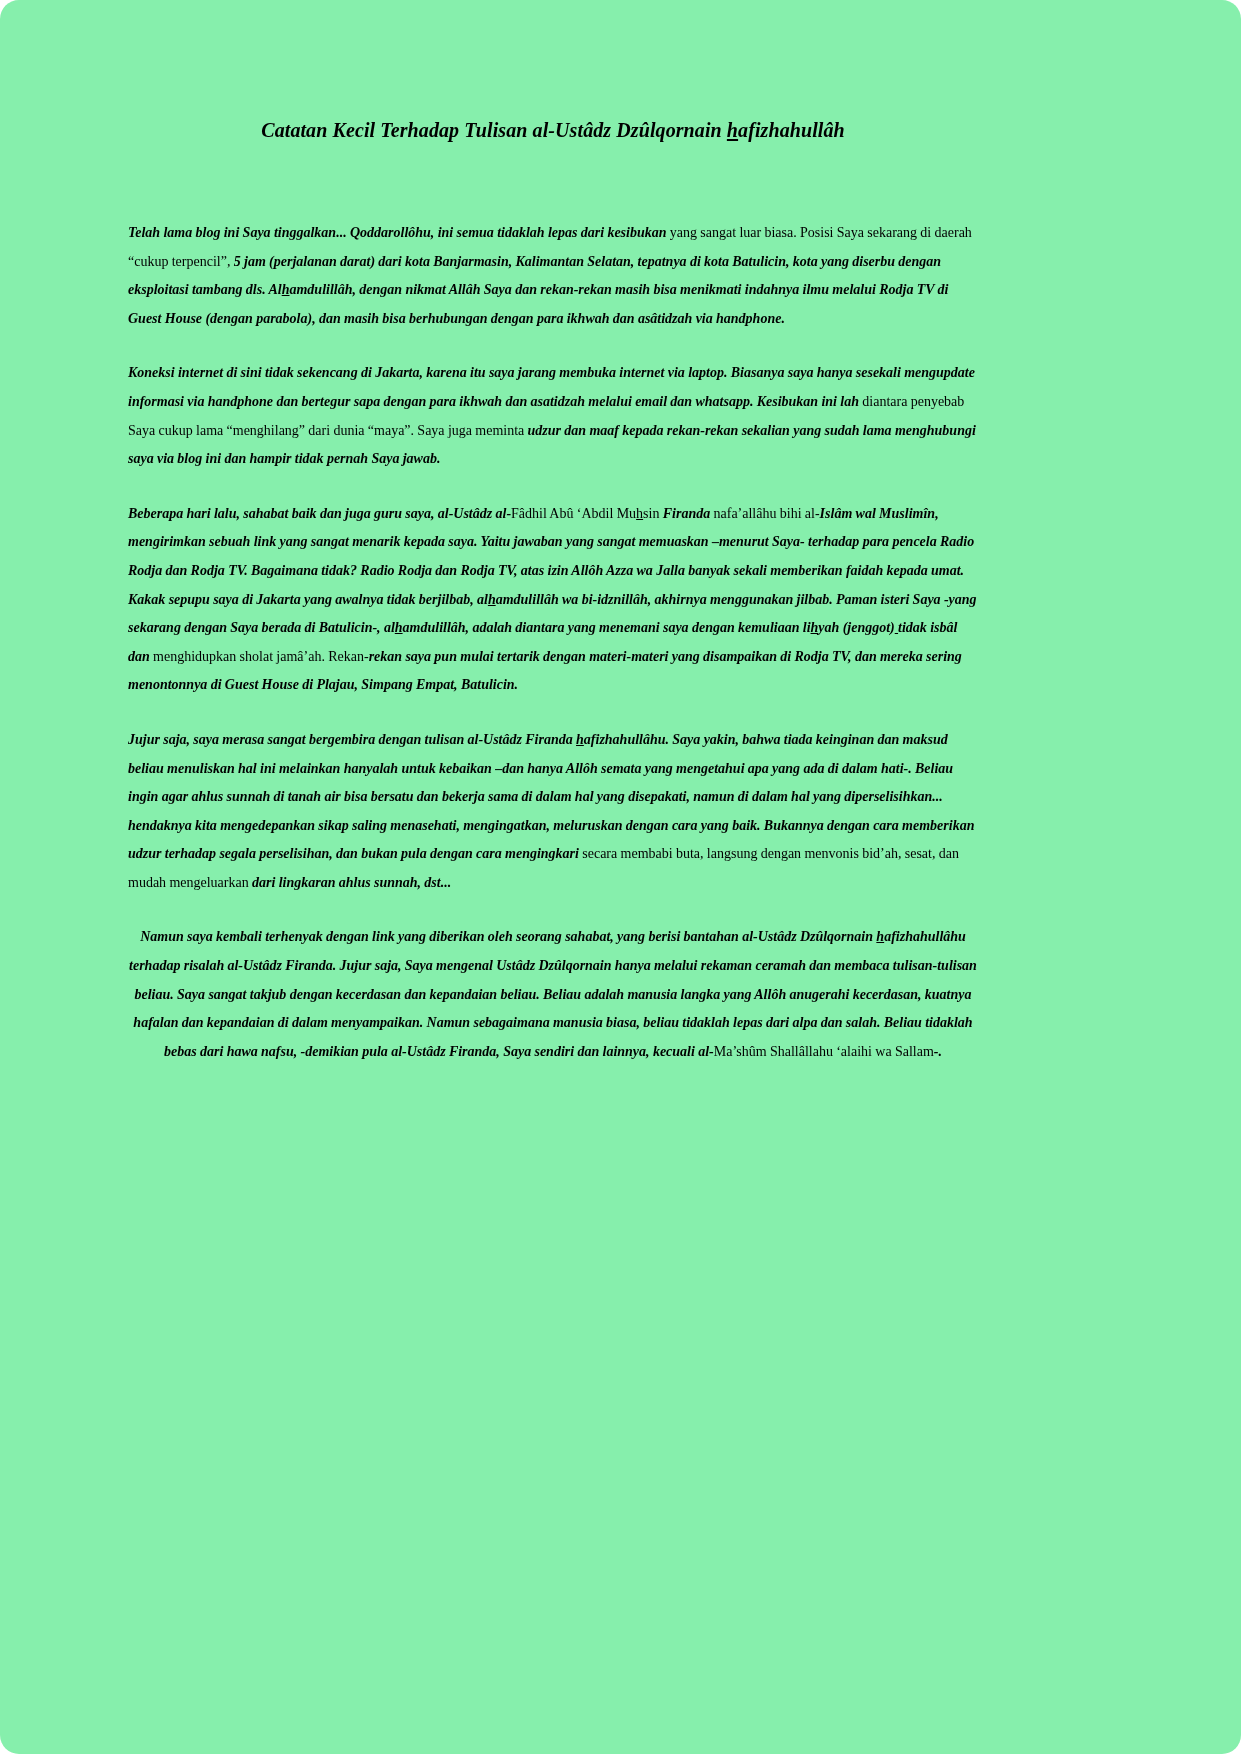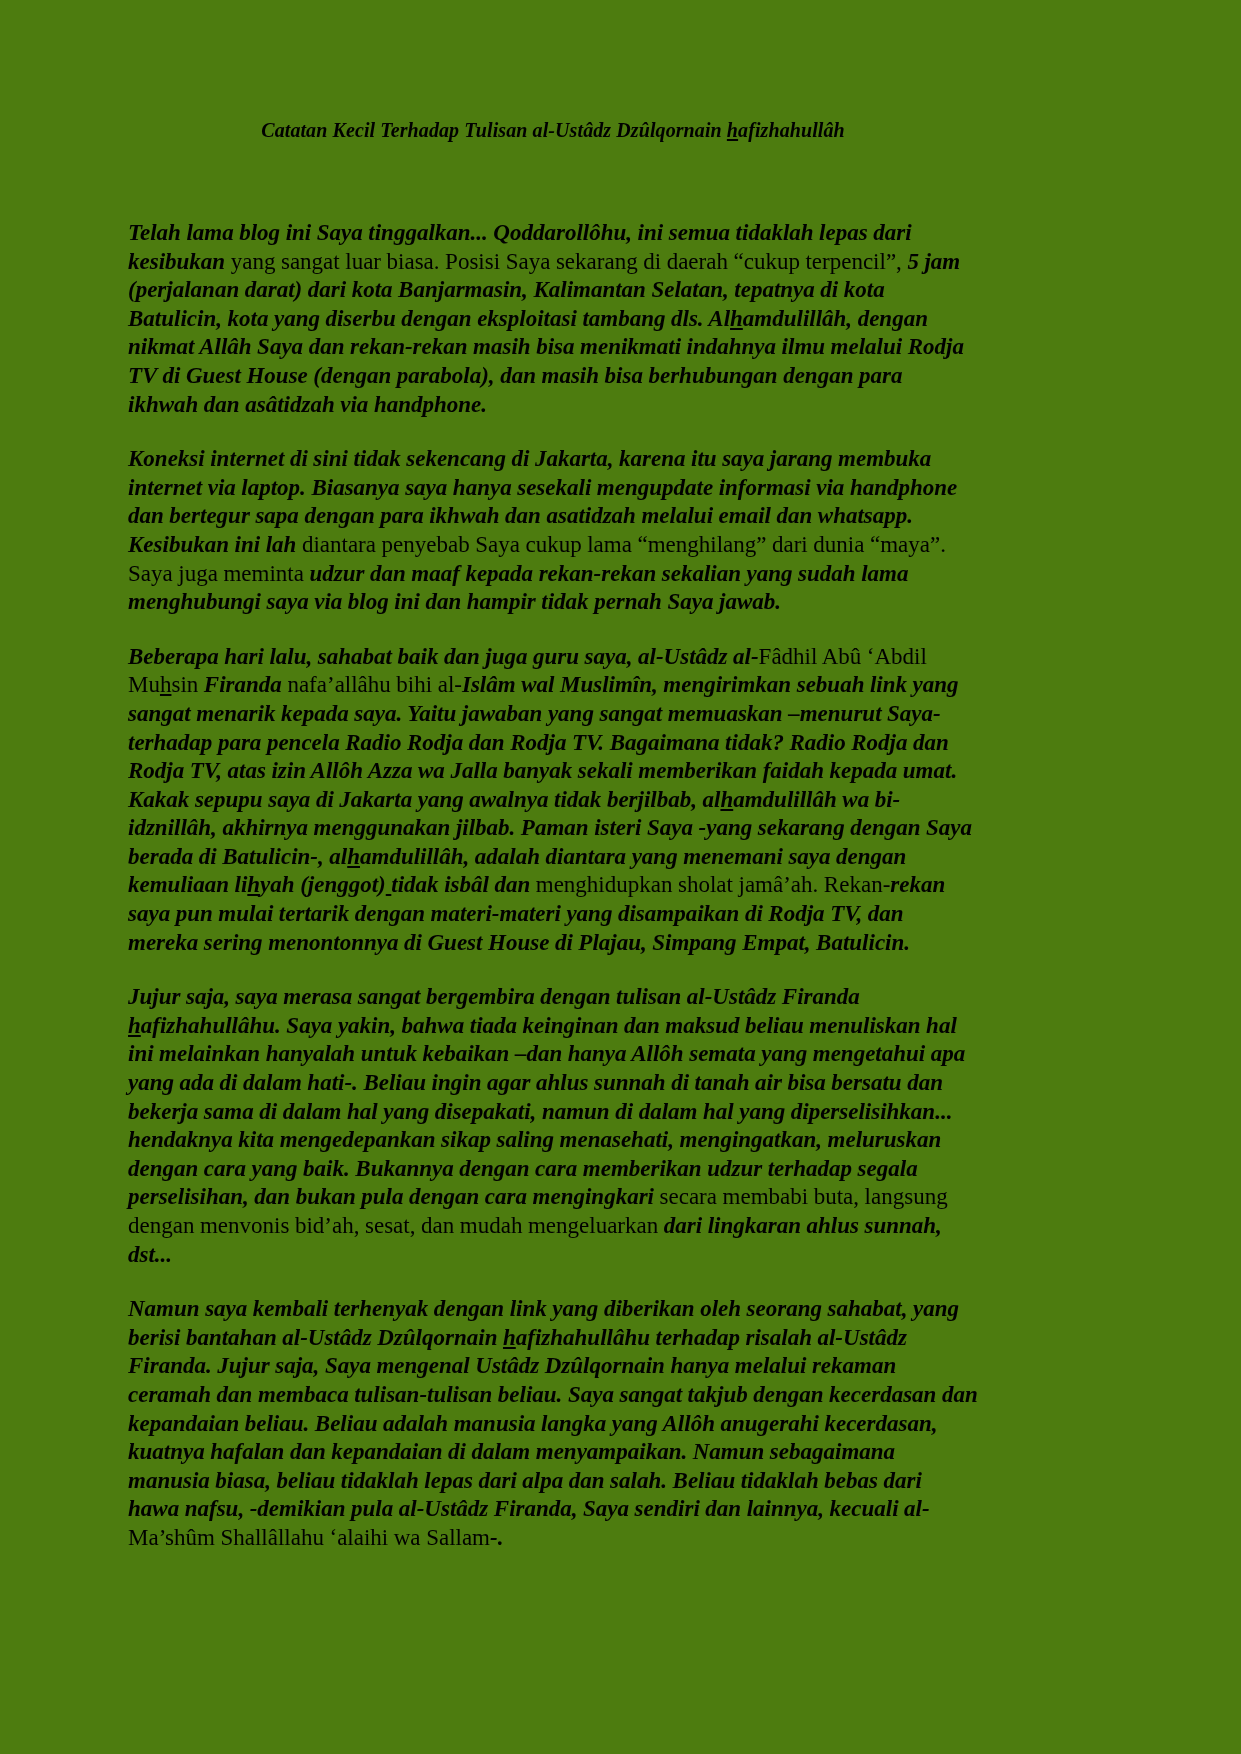"Catatan Kecil Terhadap Tulisan al-Ustâdz" .page { background: #4d7c0f -> #86efac; border-radius: none -> 19px }
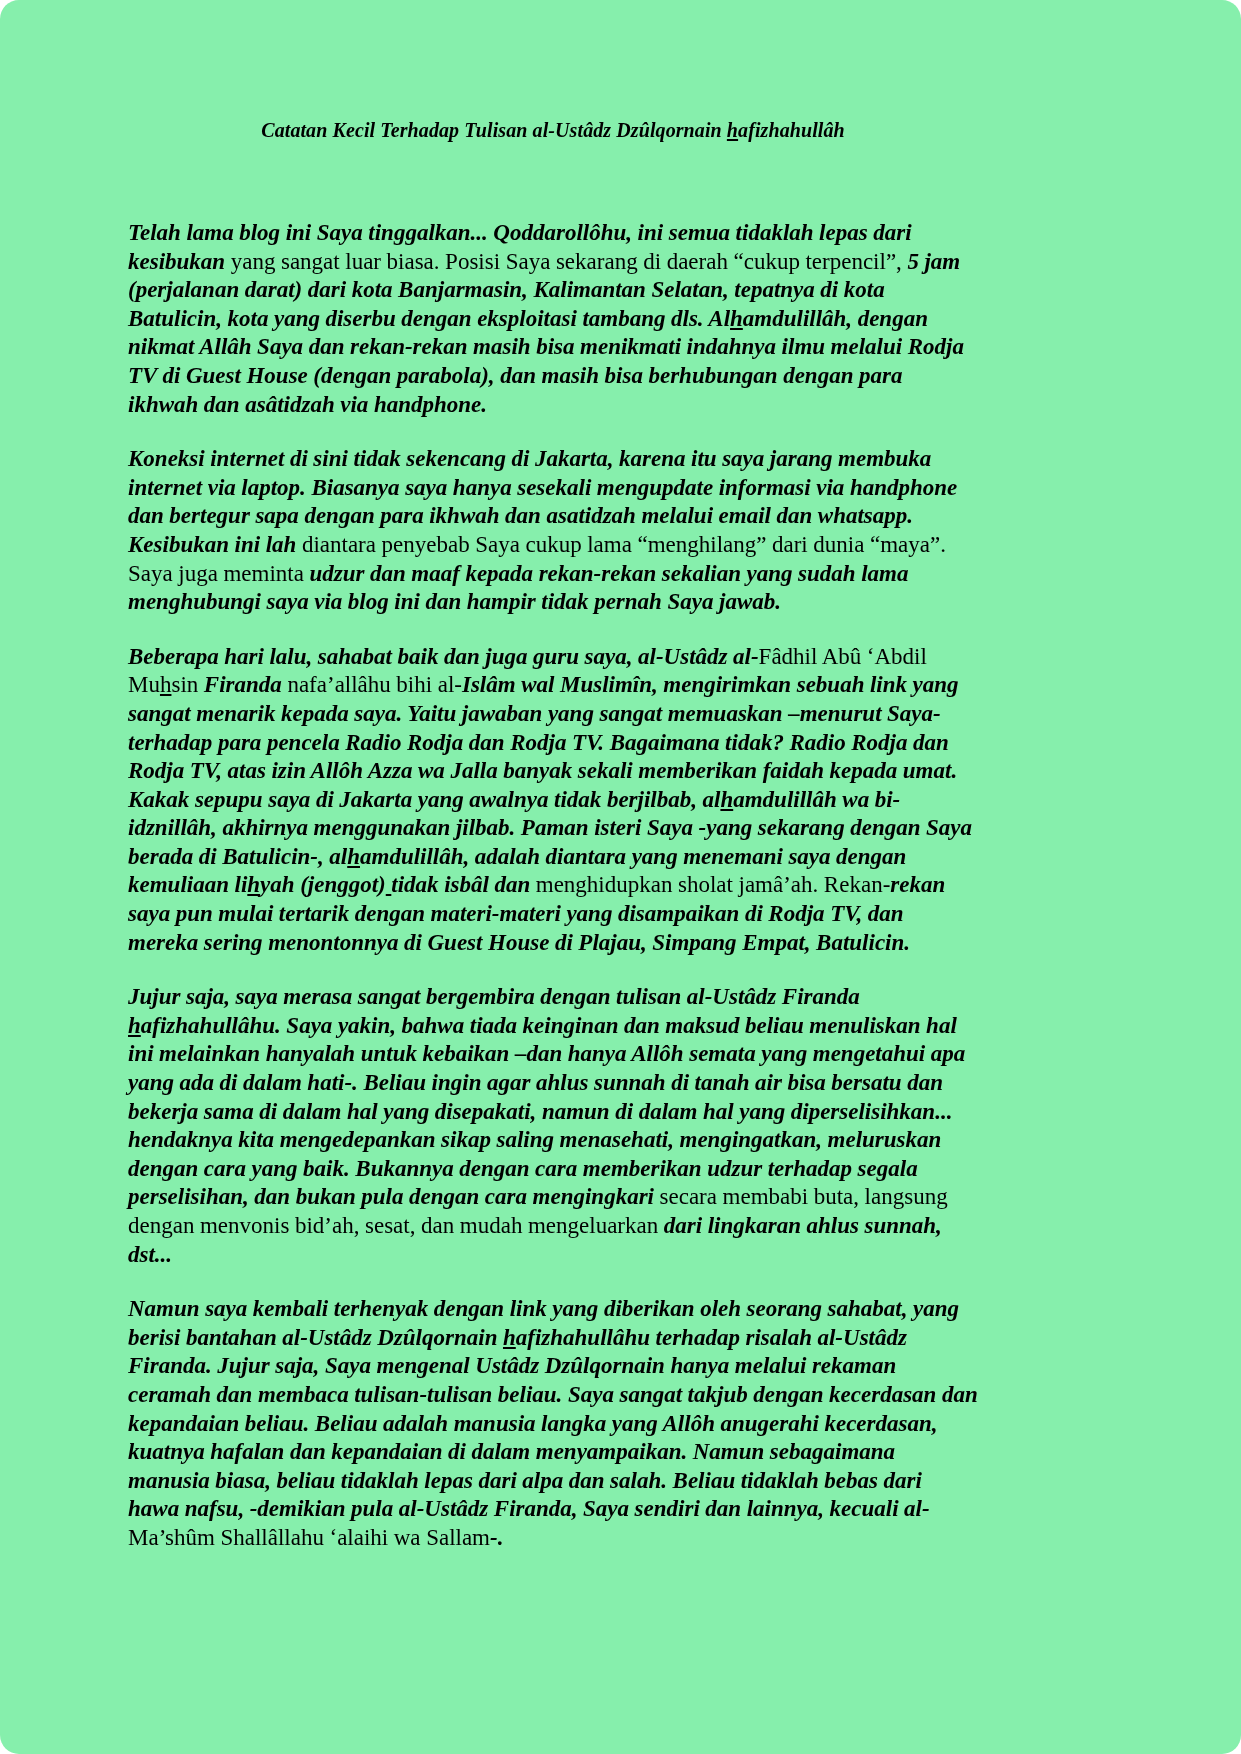"Telah lama blog ini Saya" p.para { font-size: 23px -> 14px }
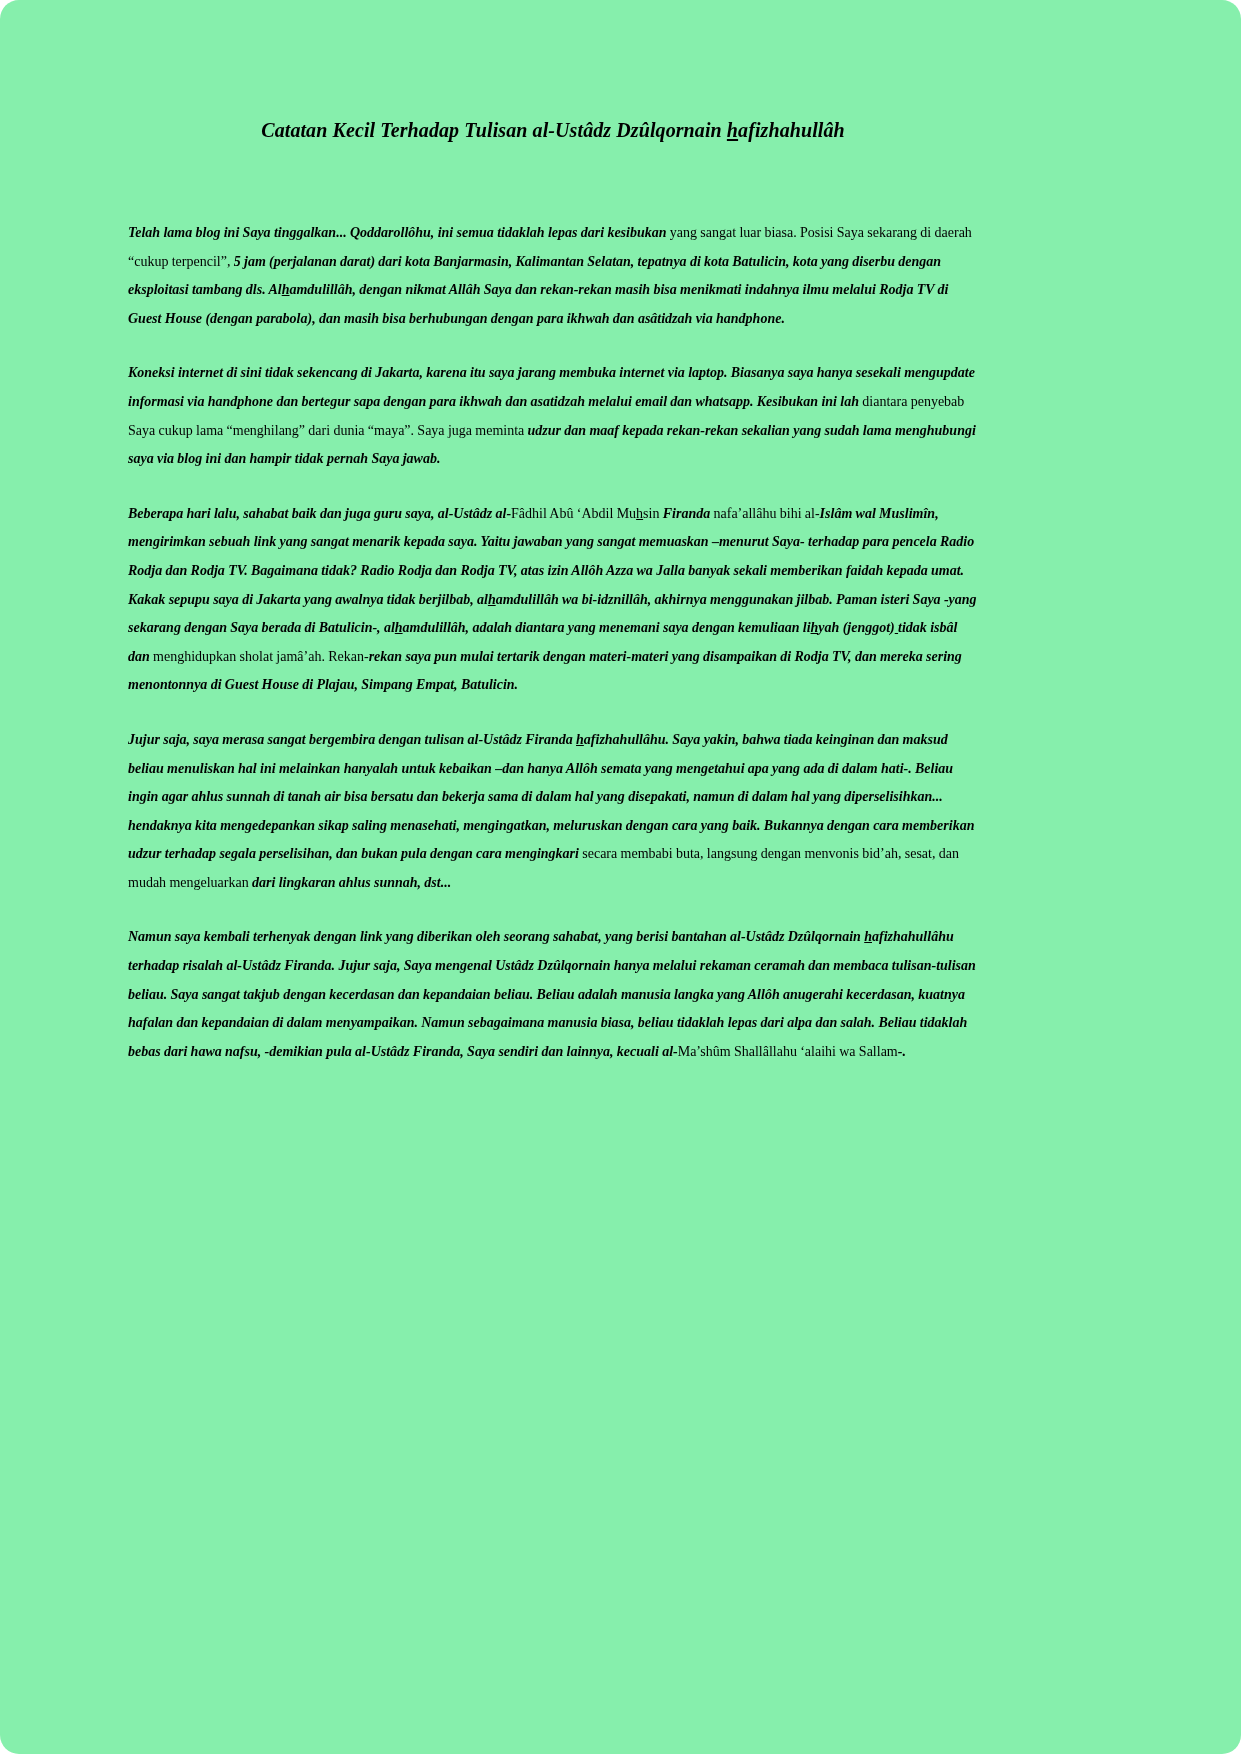"Namun saya kembali terhenyak dengan" p.para:last-child { text-align: none -> center }
